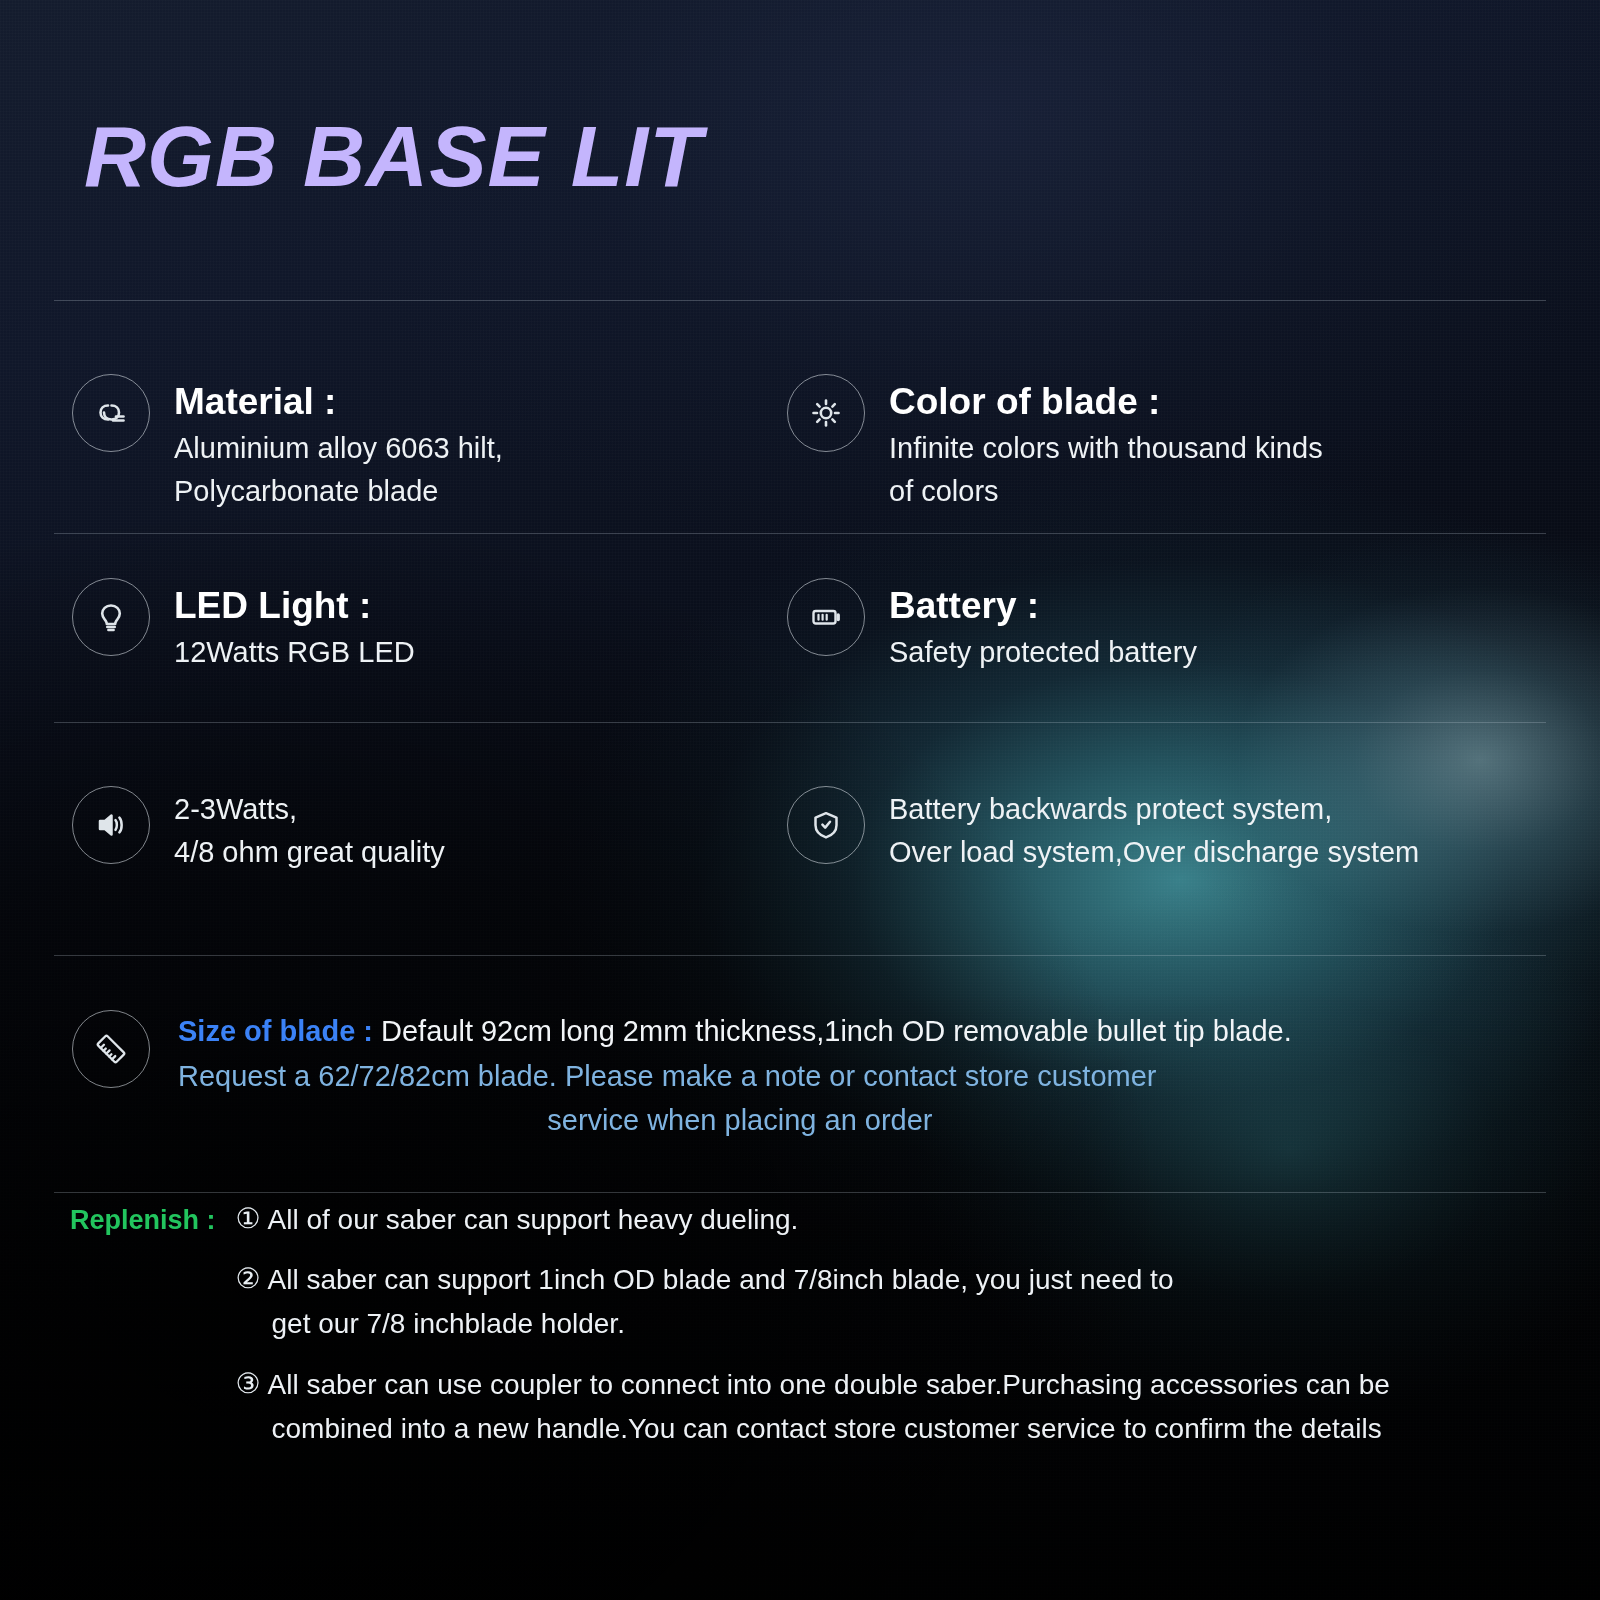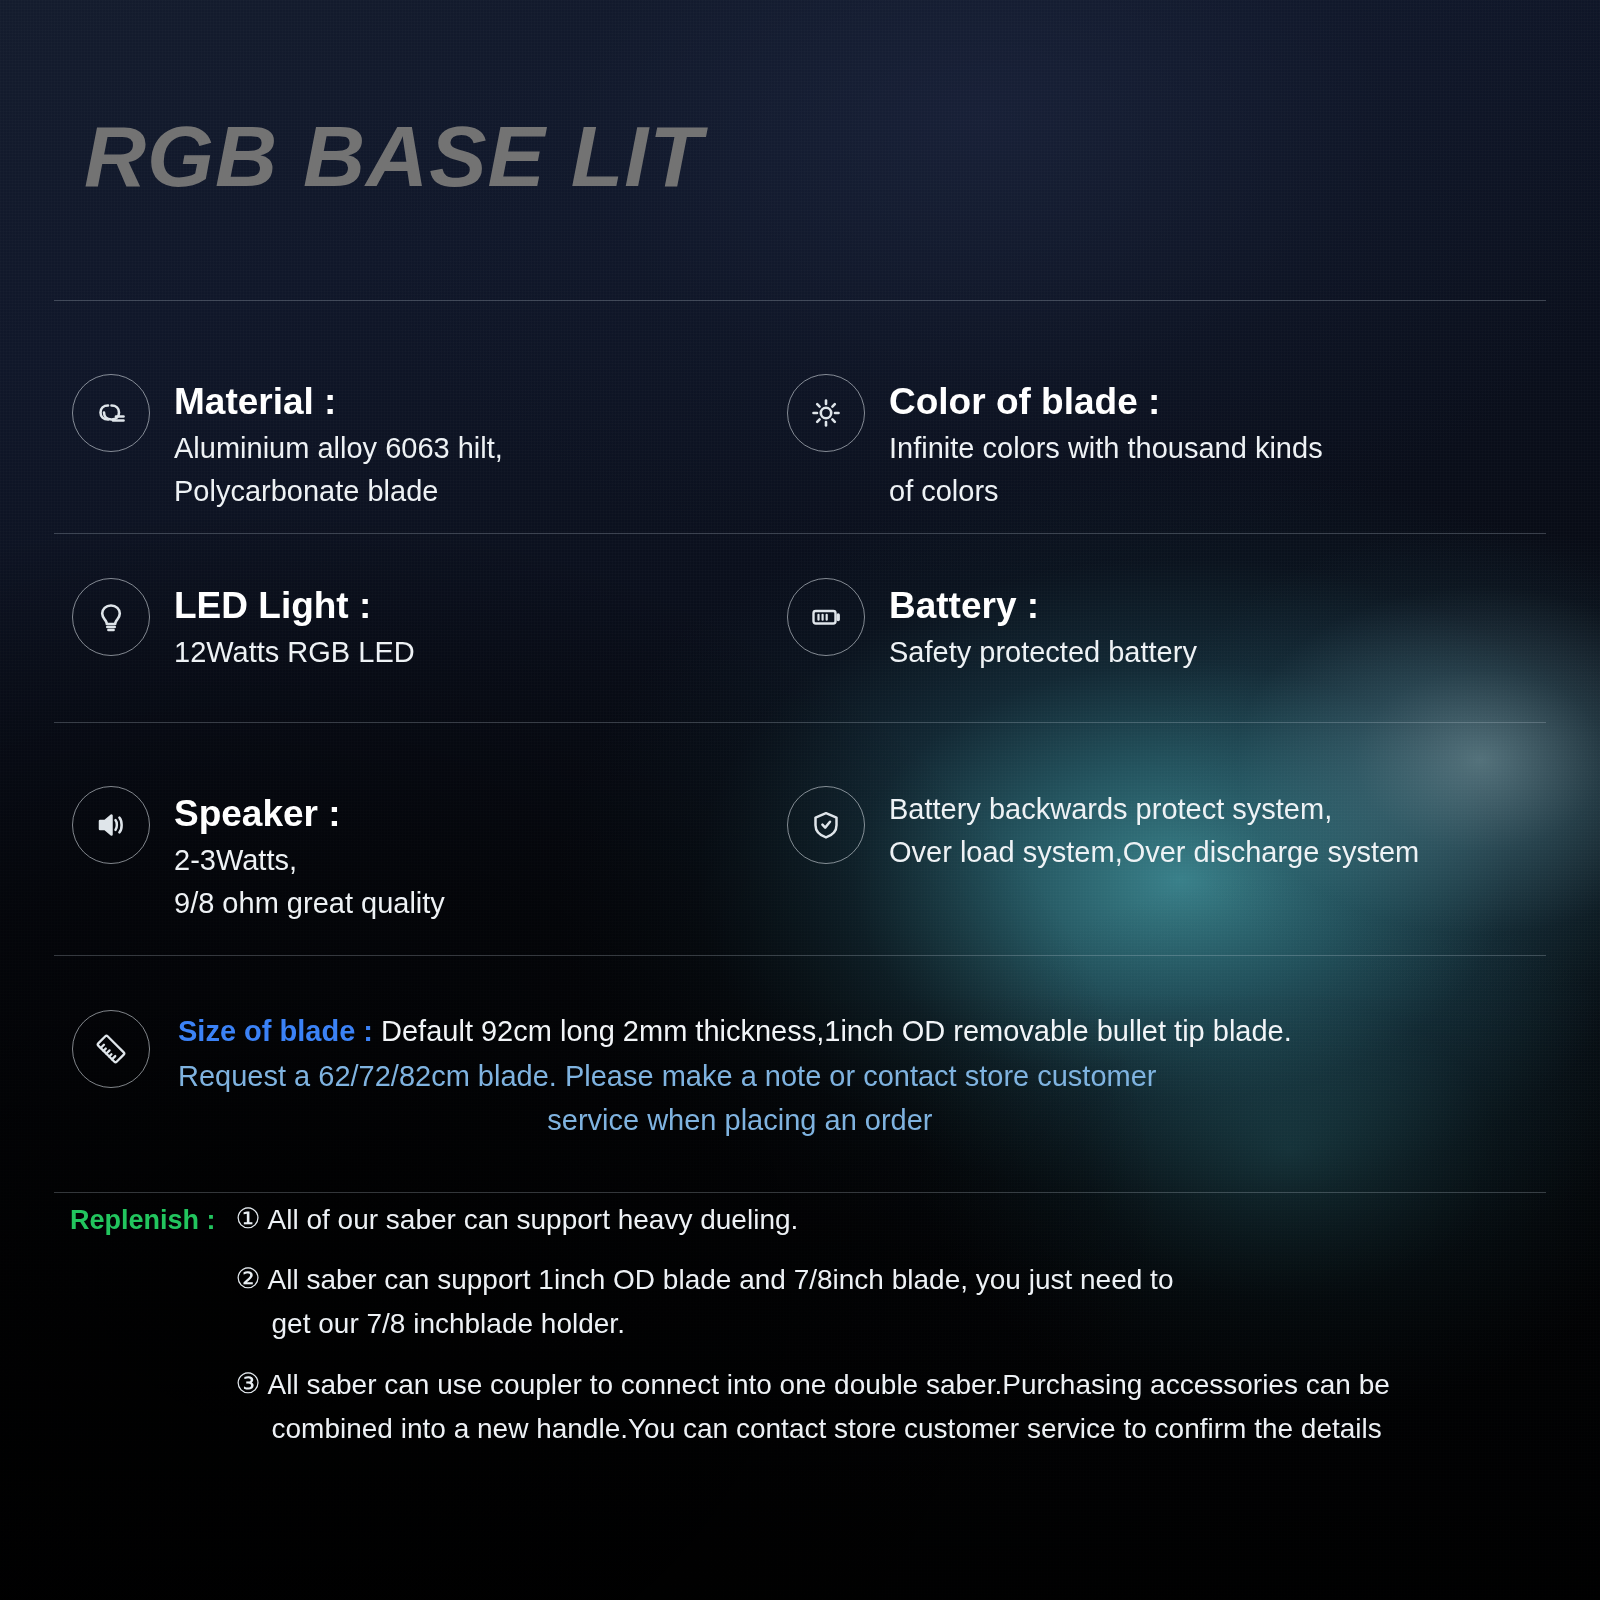"RGB BASE LIT" .title { color: #737373 -> #c4b5fd }
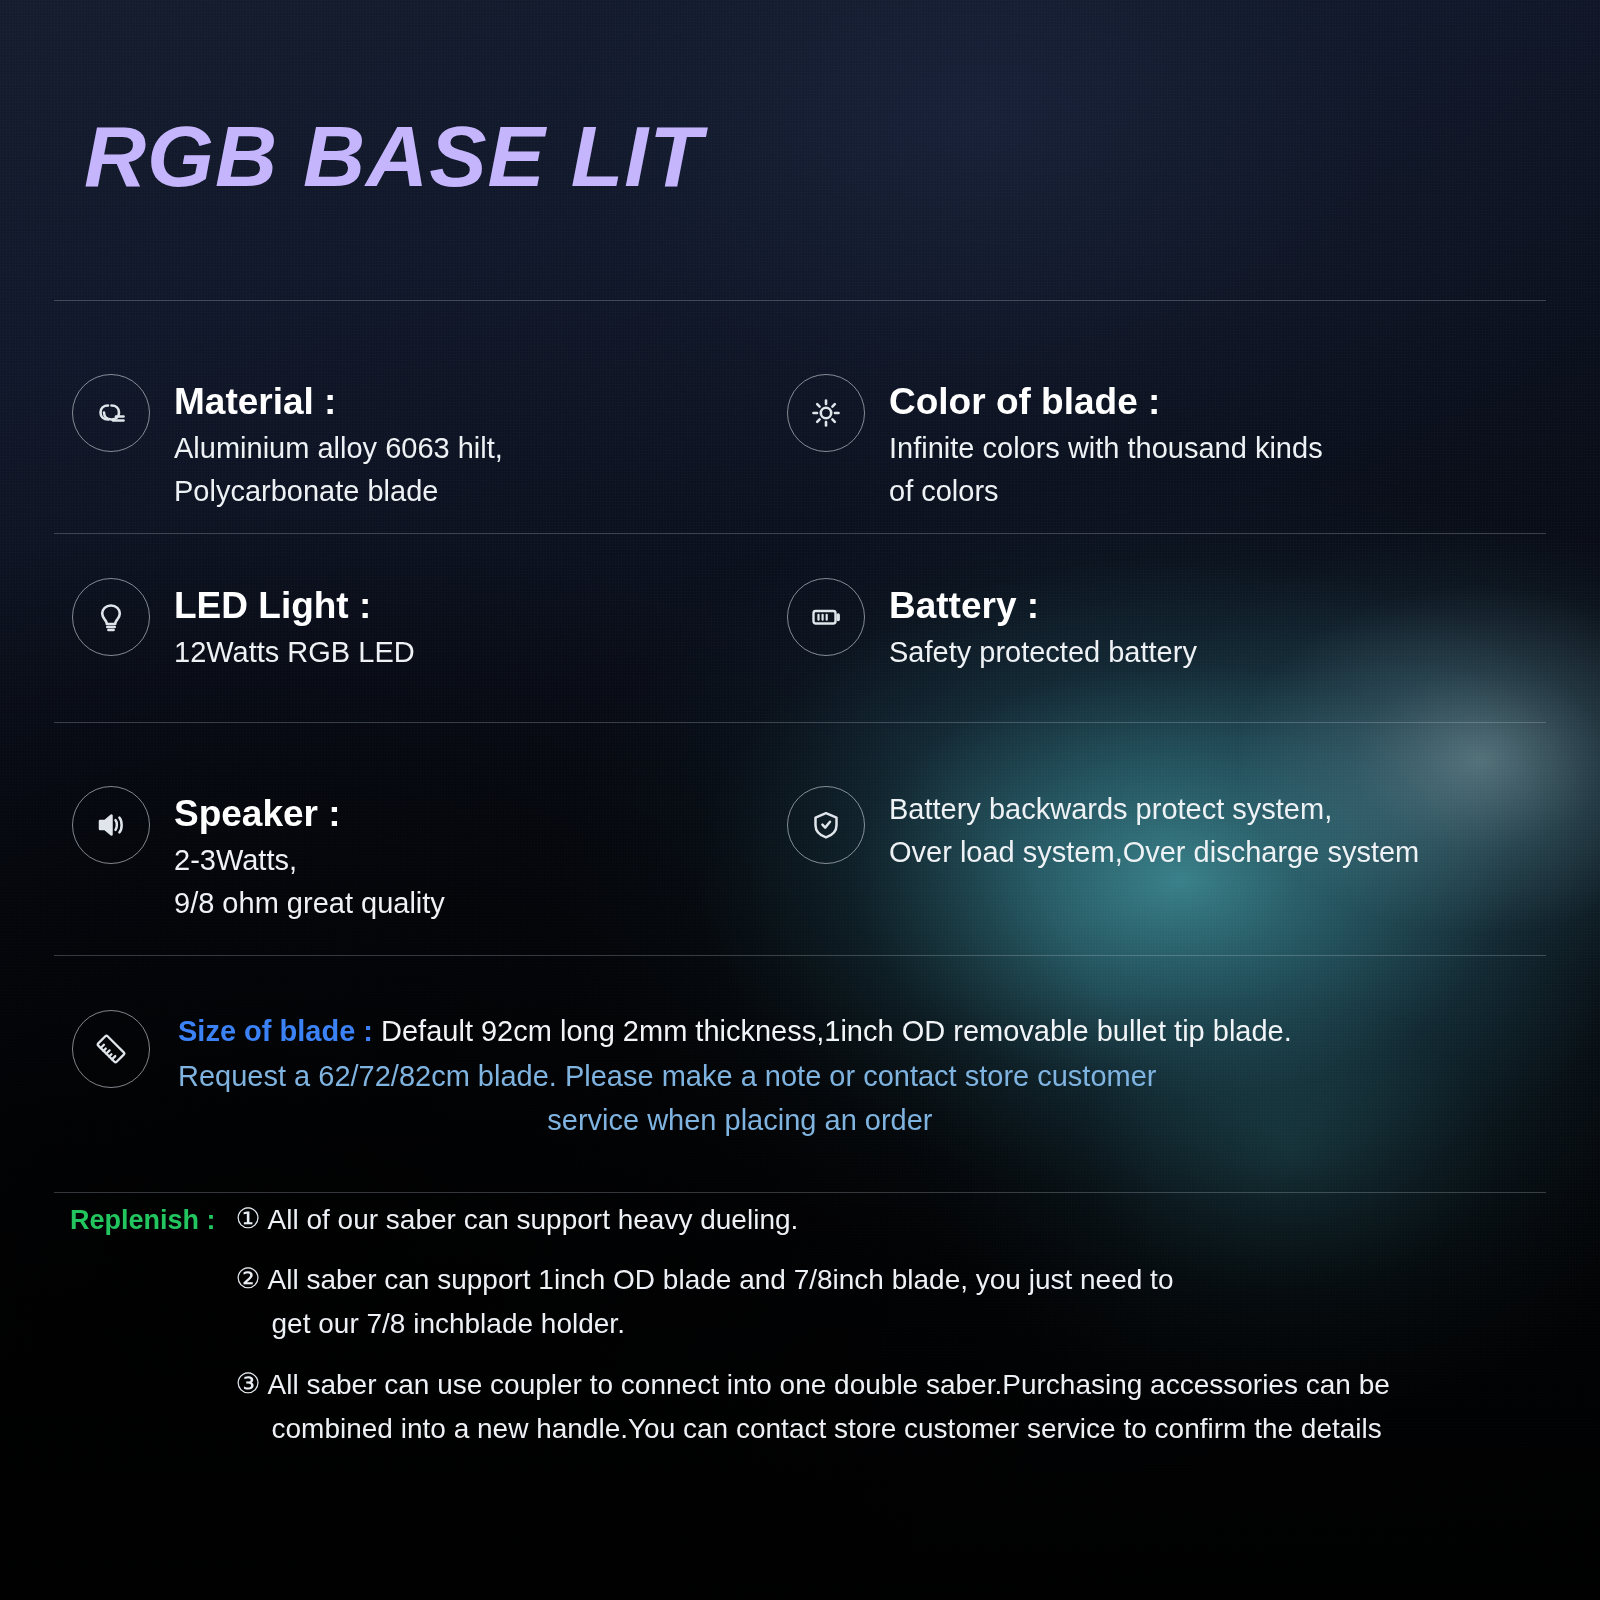"Speaker :" div.spec-title { html: <div>Speaker :</div> -> none }
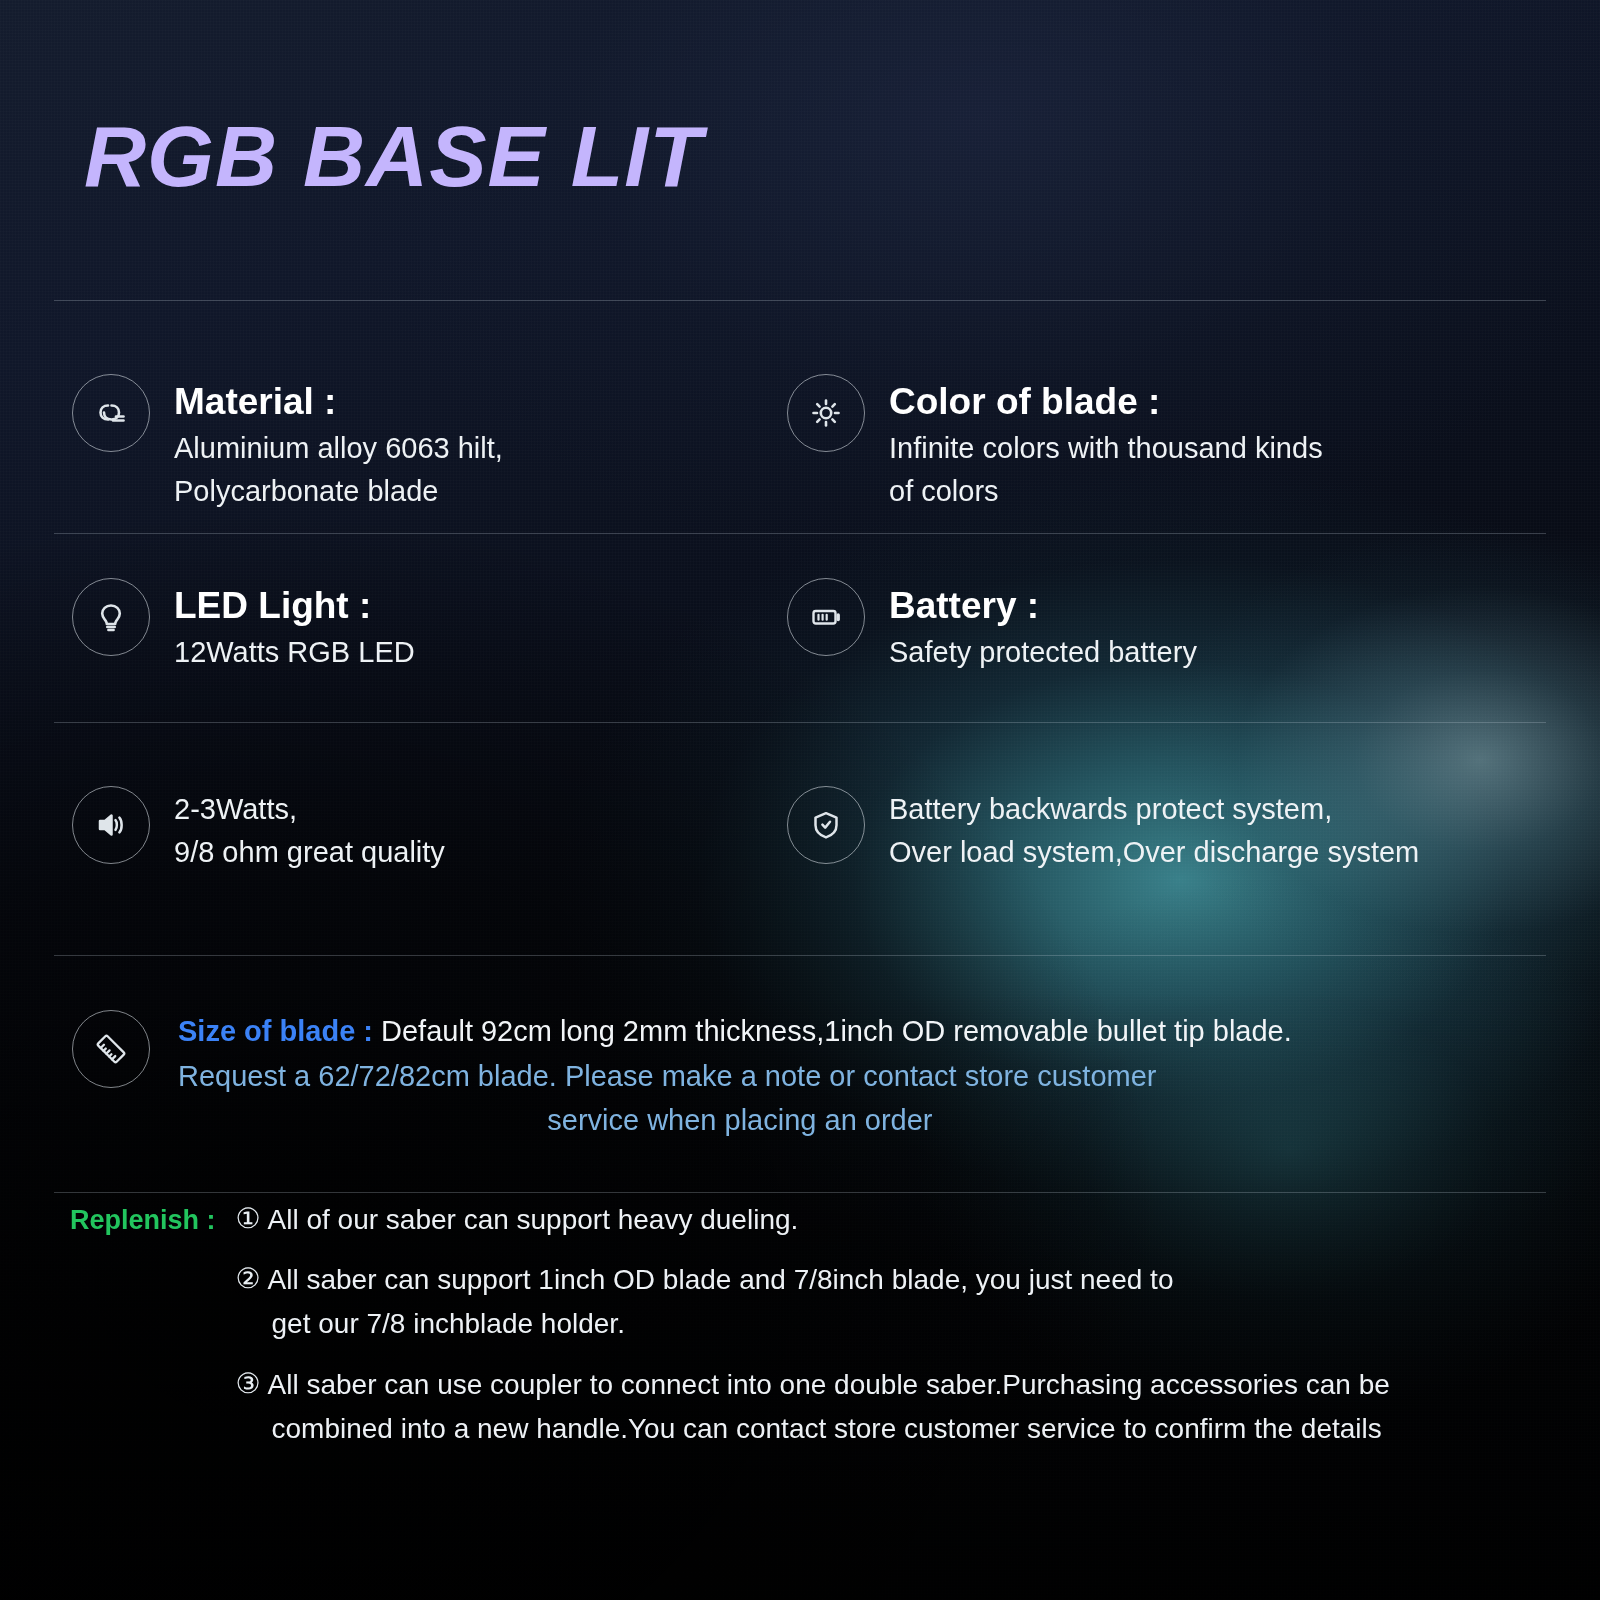"9/8 ohm great quality" div.spec-line { text: 9/8 -> 4/8 }
